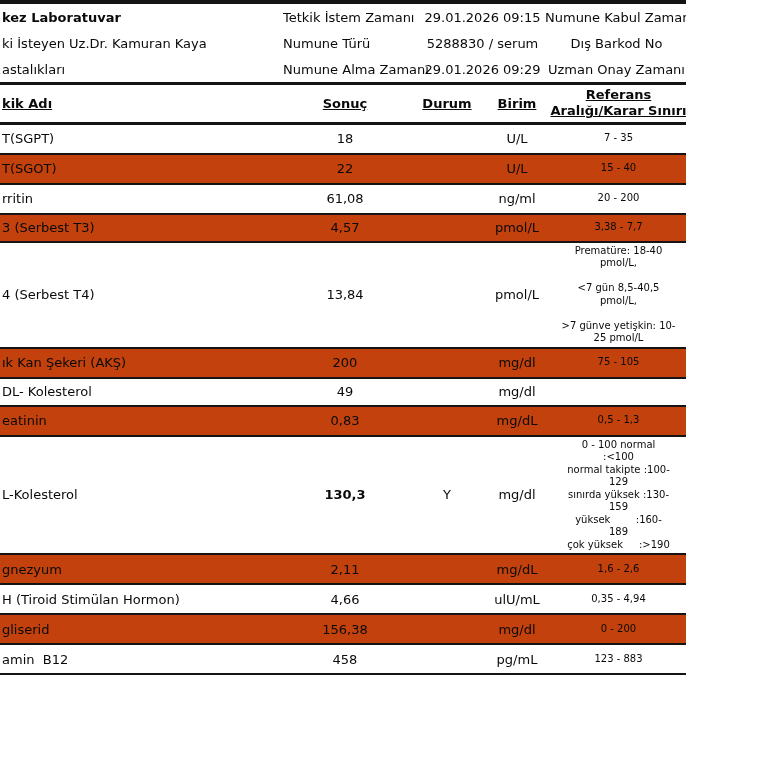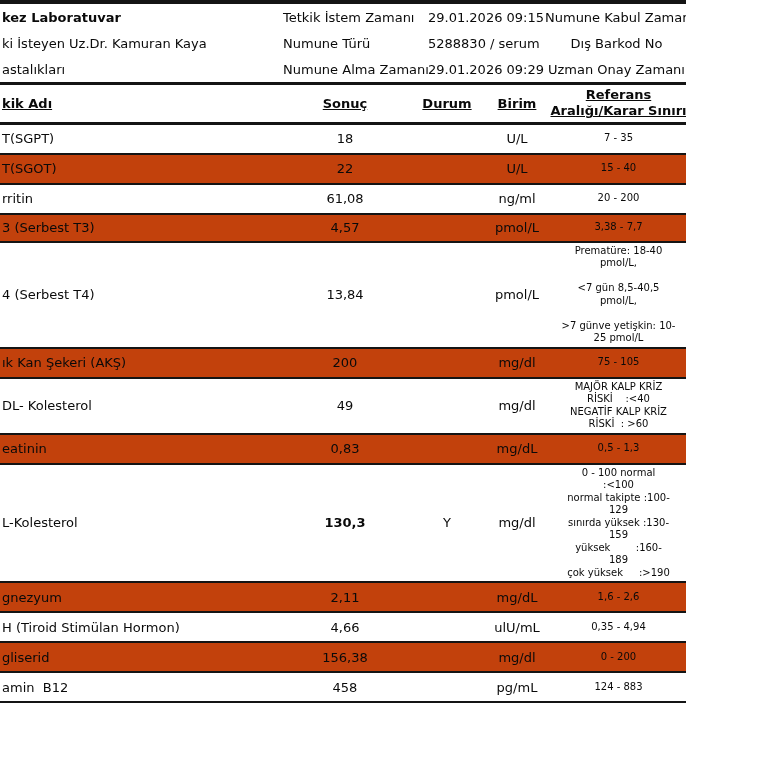"29.01.2026 09:15" .hc.value1 { margin-left: 8px -> none; text-align: none -> center }
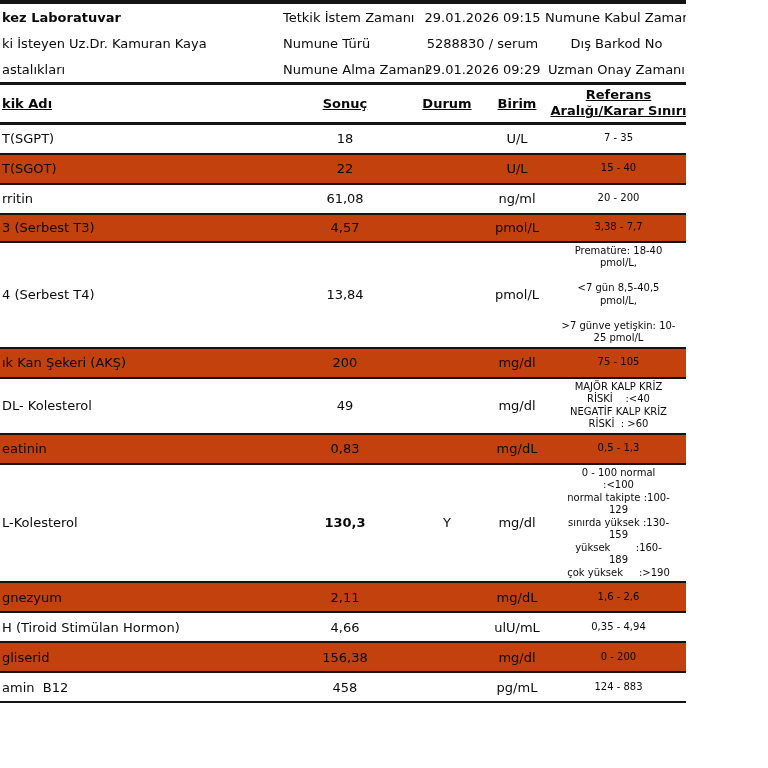"MAJÖR KALP KRİZ" div.c { html: <div>MAJÖR KALP KRİZ RİSKİ :&lt;40 NEGATİF KALP KRİZ RİSKİ : &gt;60</div> -> none }
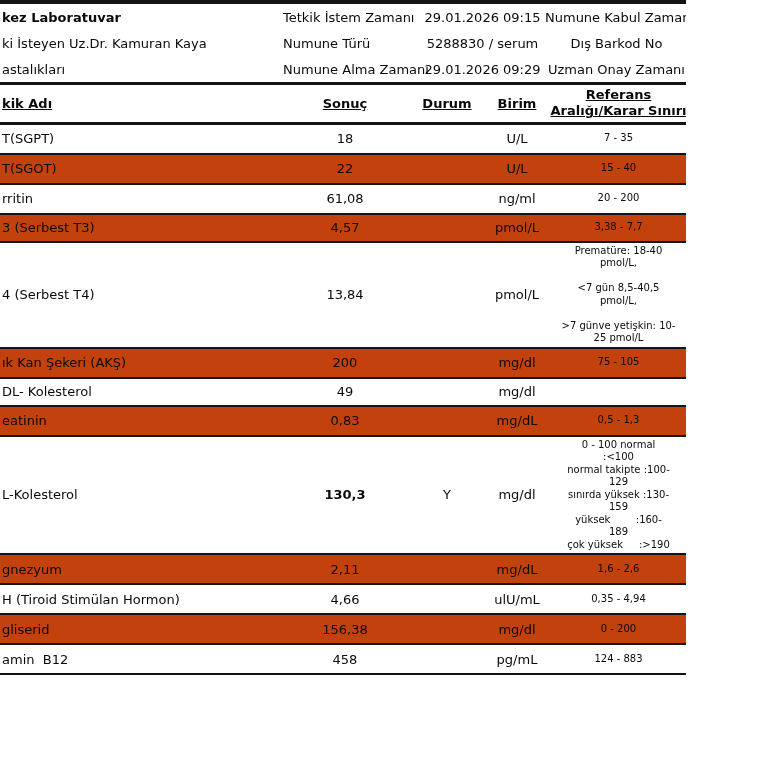"124 - 883" div.c { text: 124 -> 123 }
